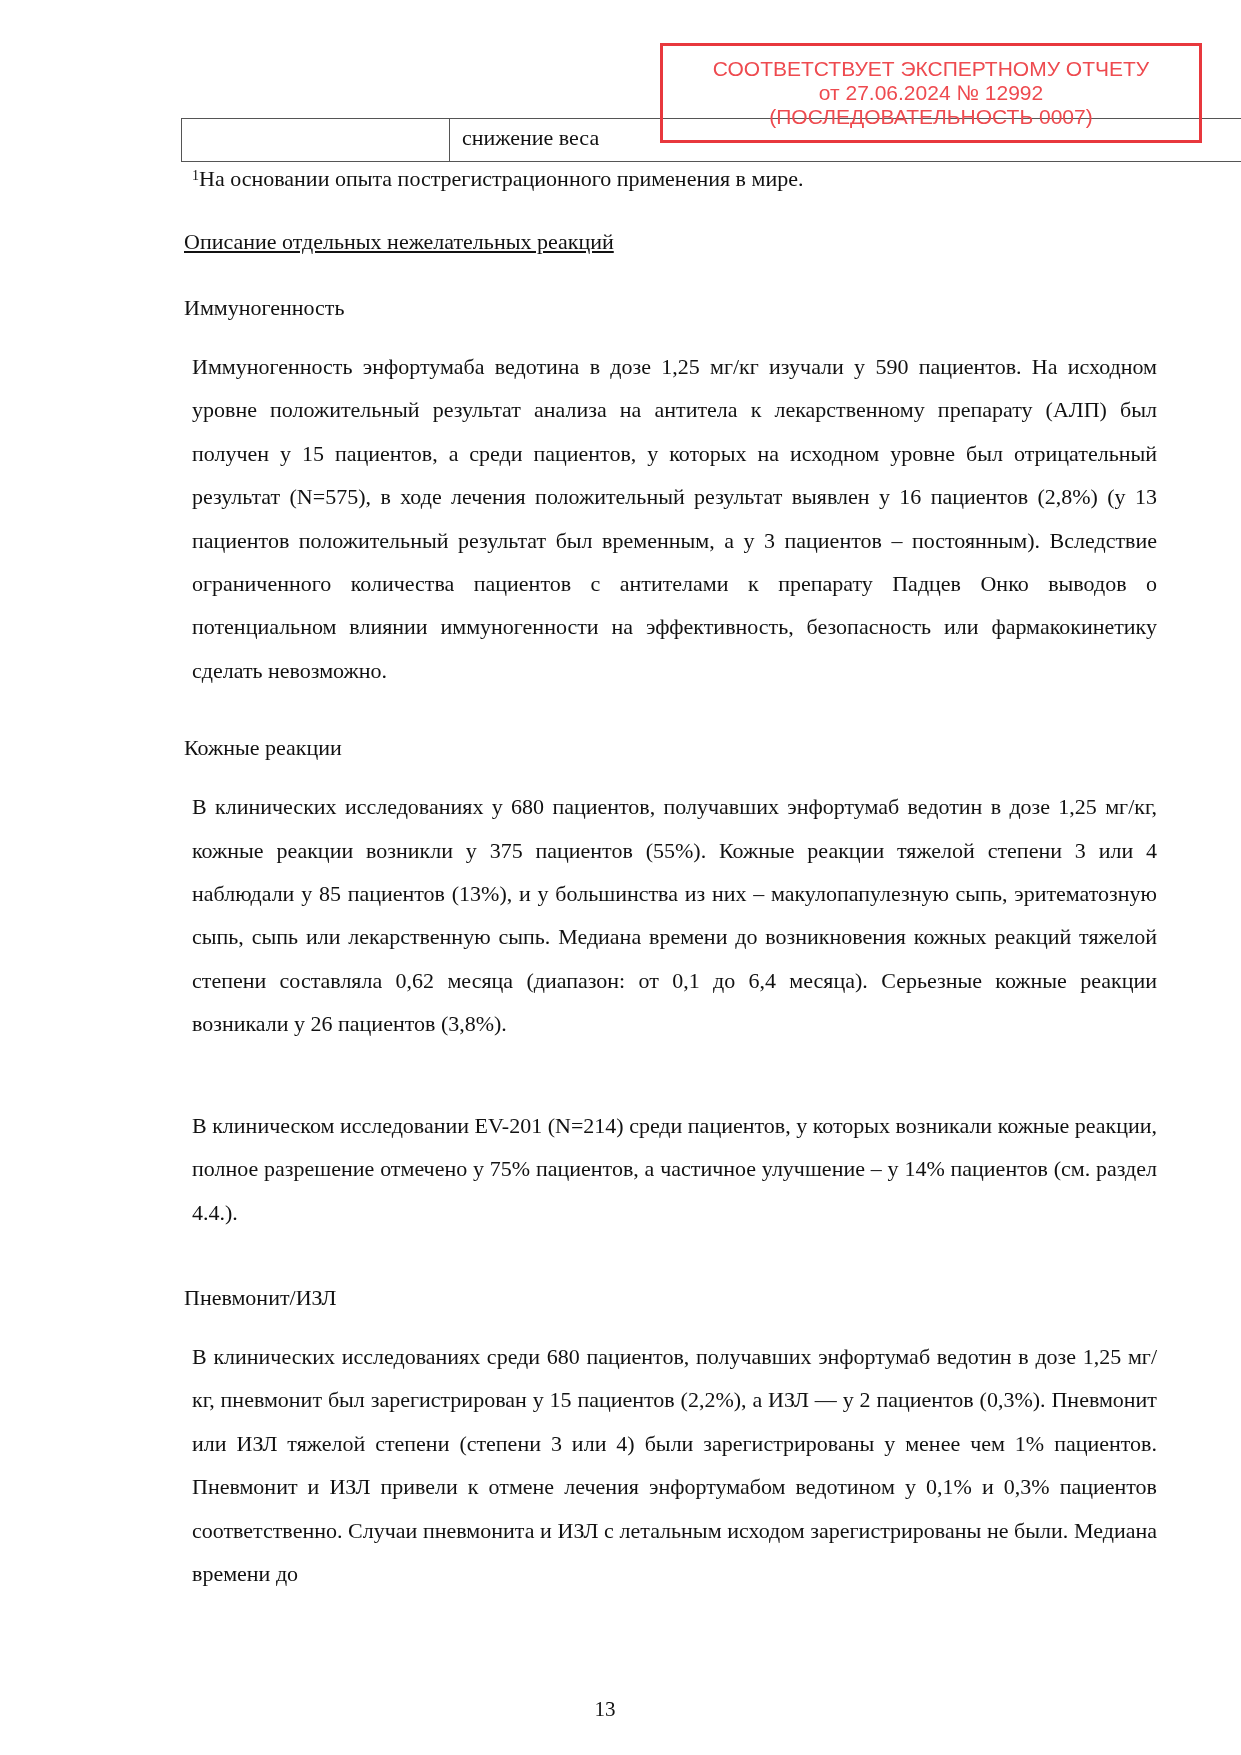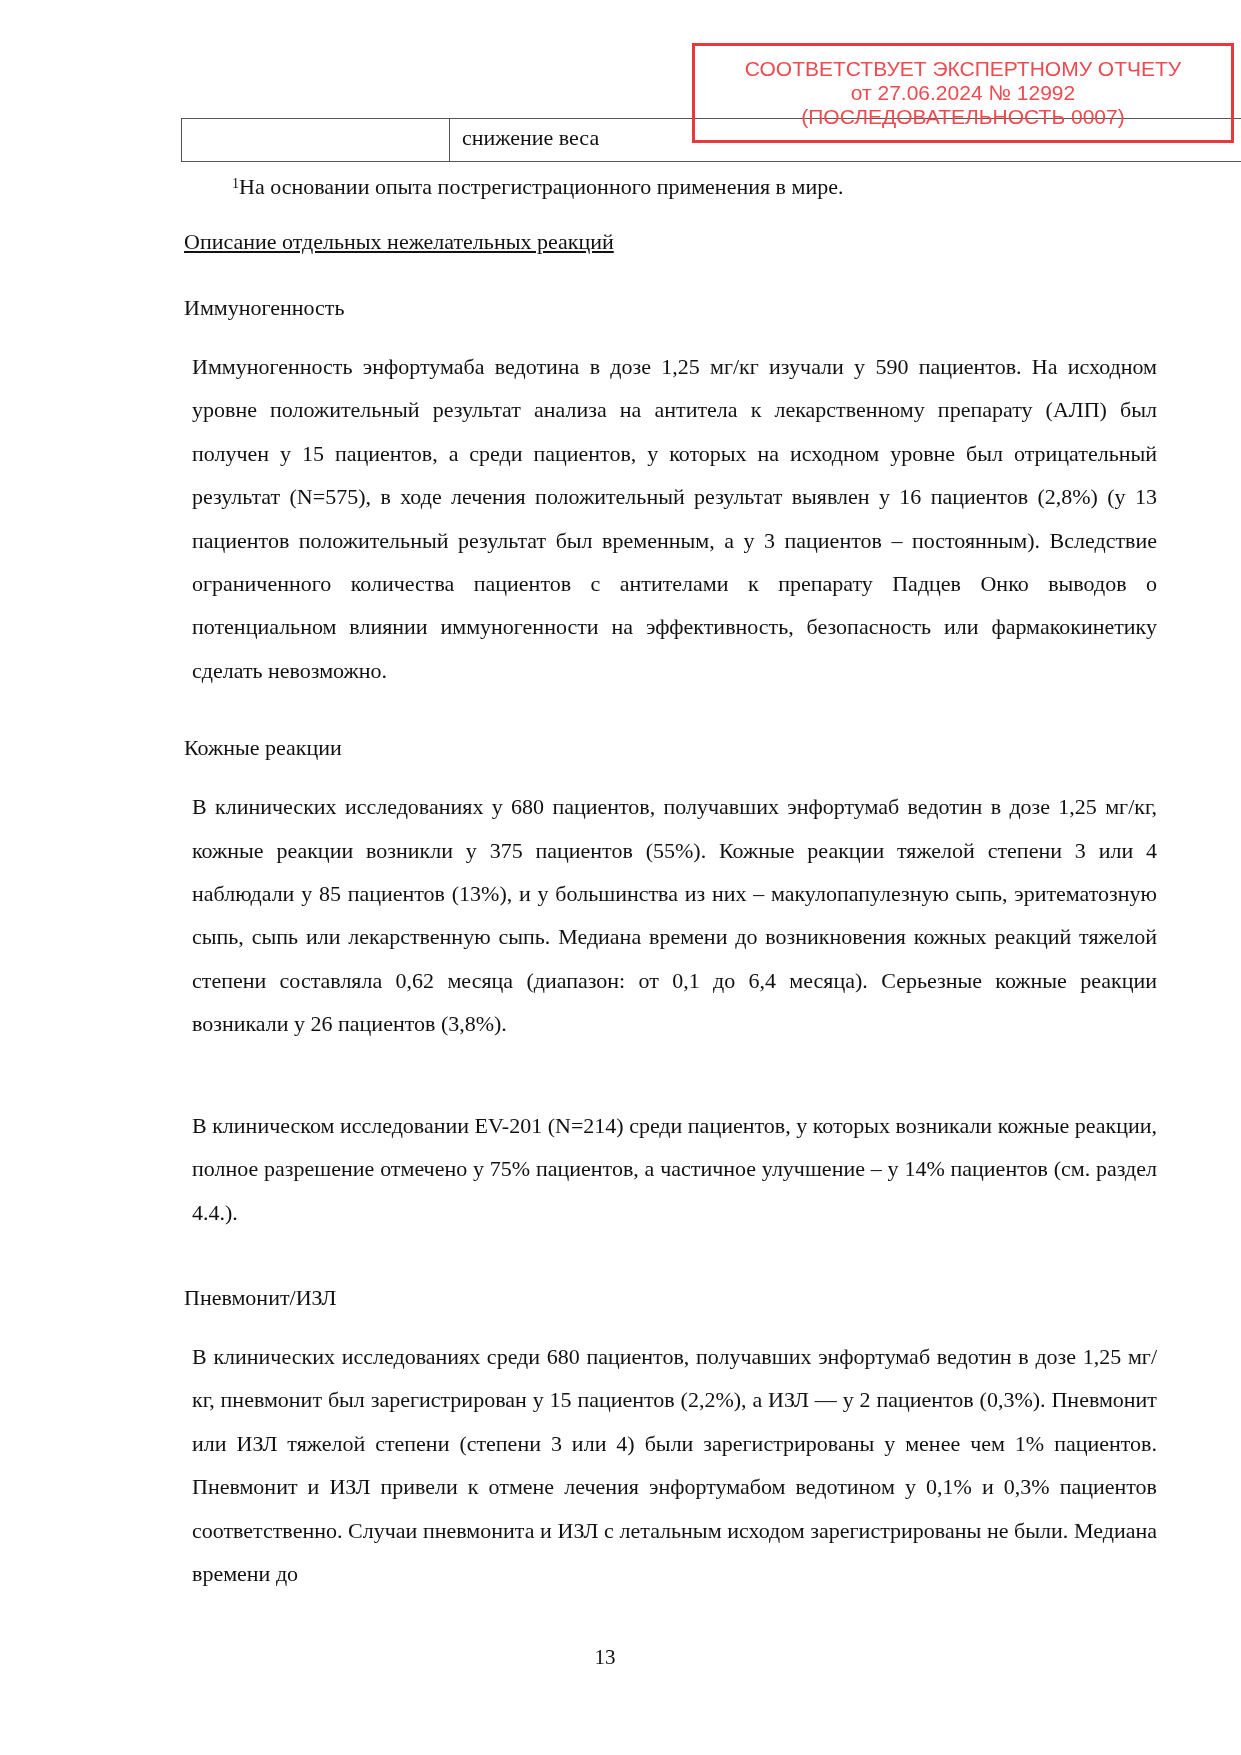"СООТВЕТСТВУЕТ ЭКСПЕРТНОМУ ОТЧЕТУ" .stamp { margin-left: 32px -> none }
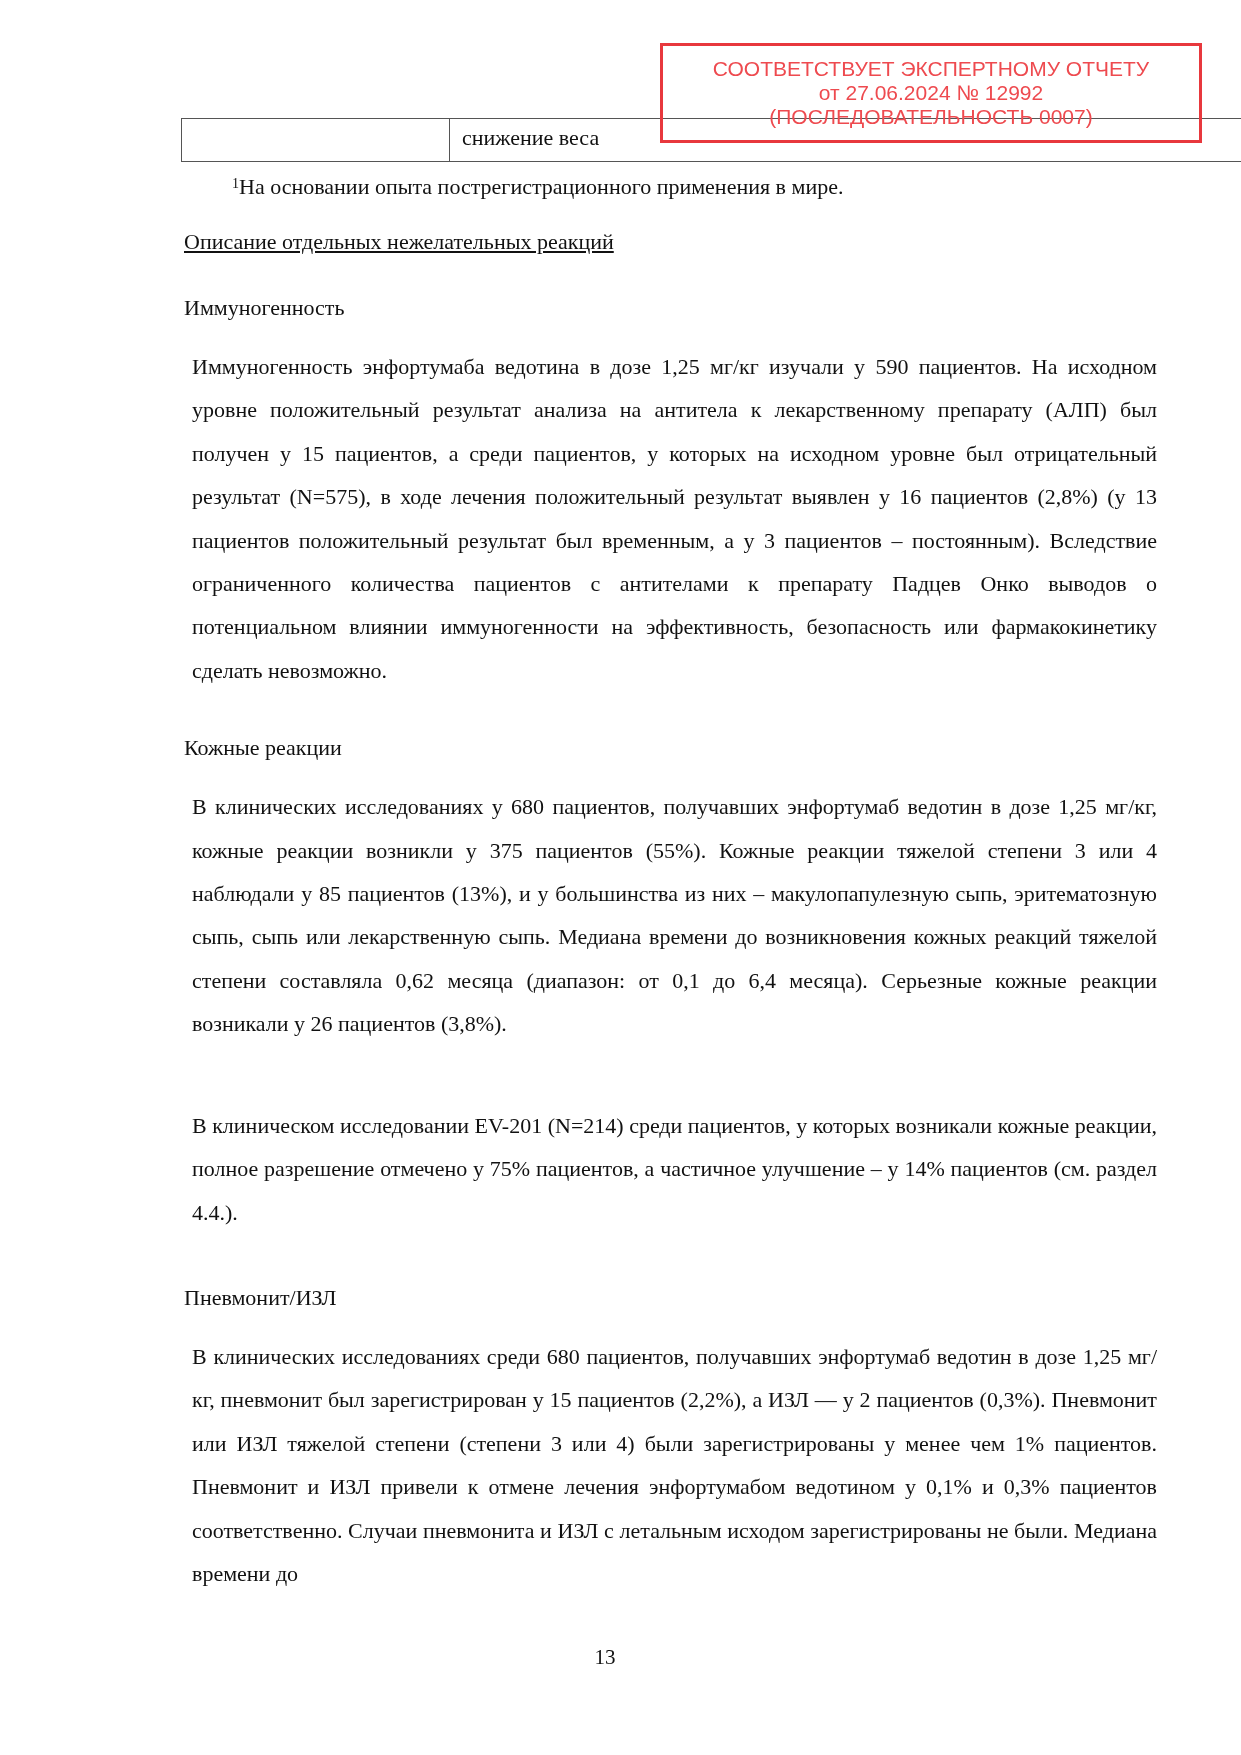"1На основании опыта пострегистрационного" .footnote { margin-left: 40px -> none; top: 172px -> 164px }
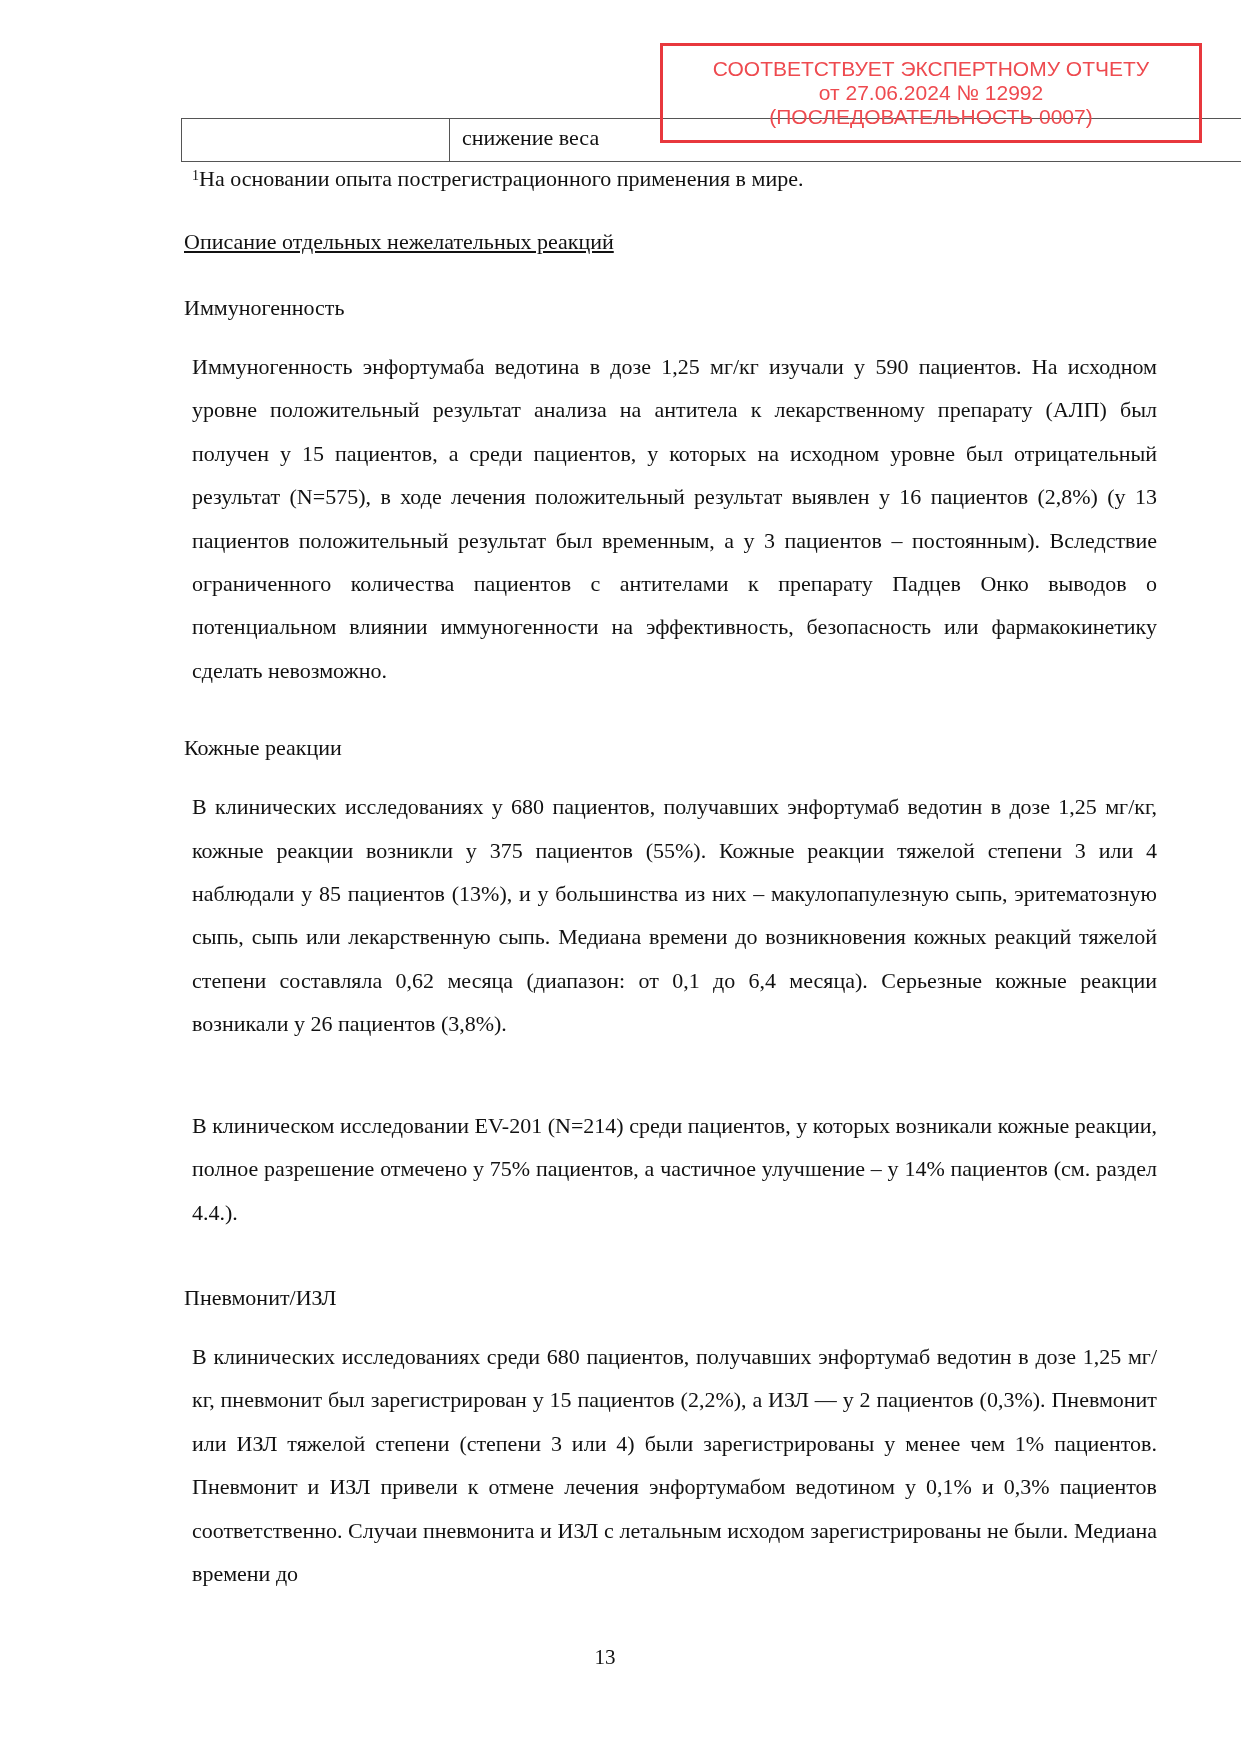"13" .page-num { top: 1645px -> 1697px }
